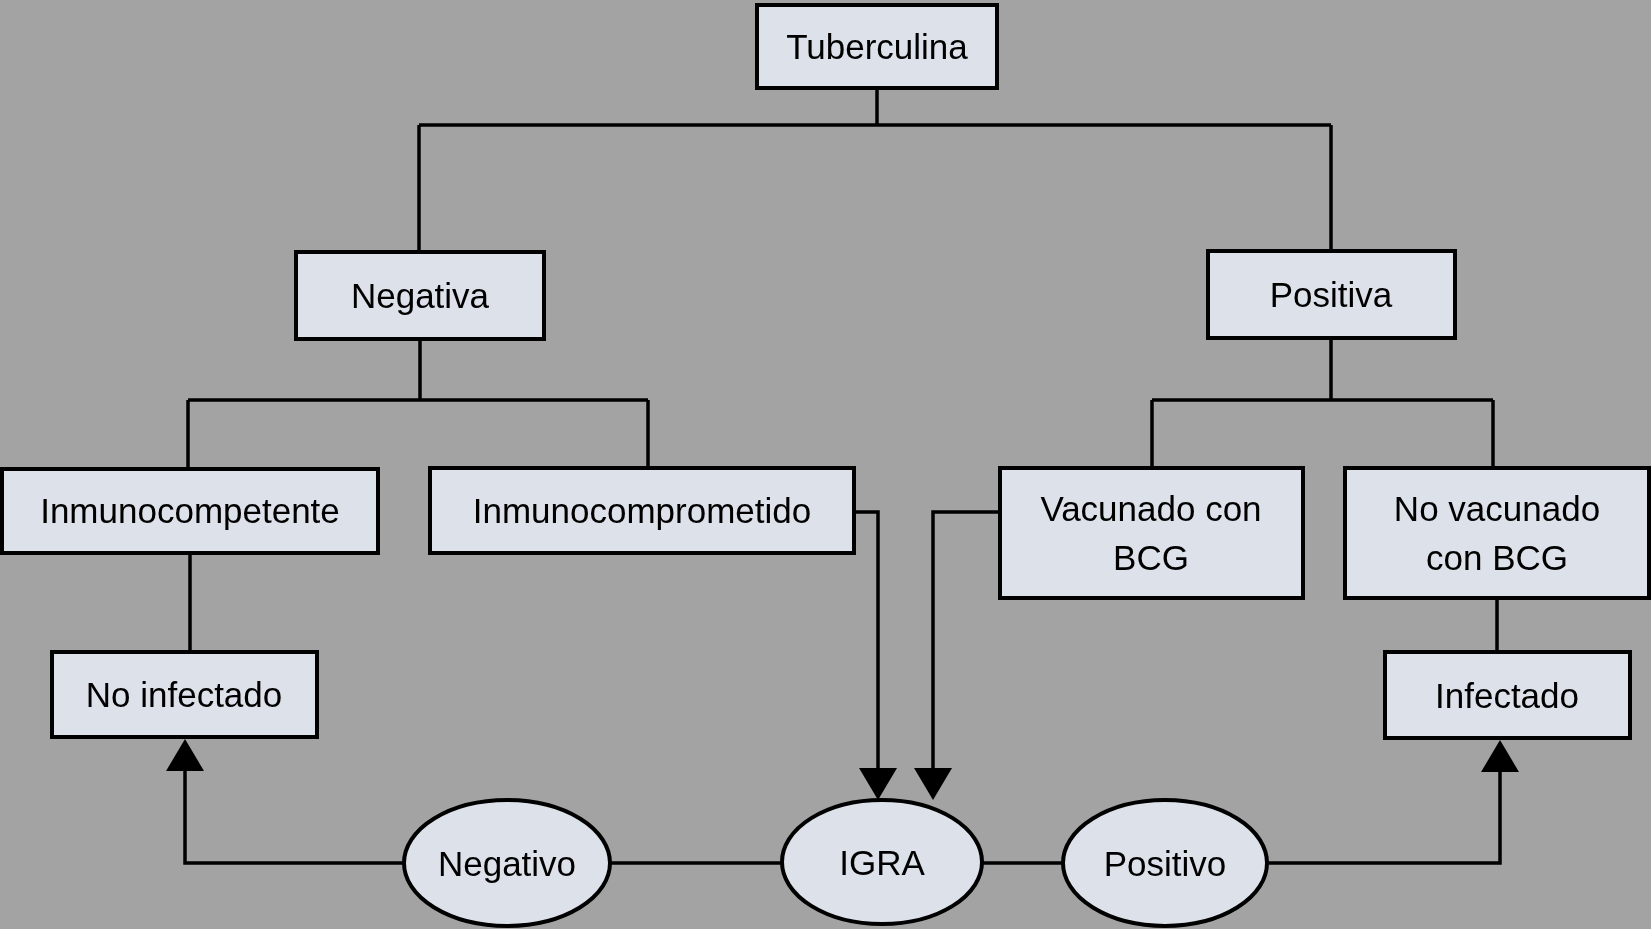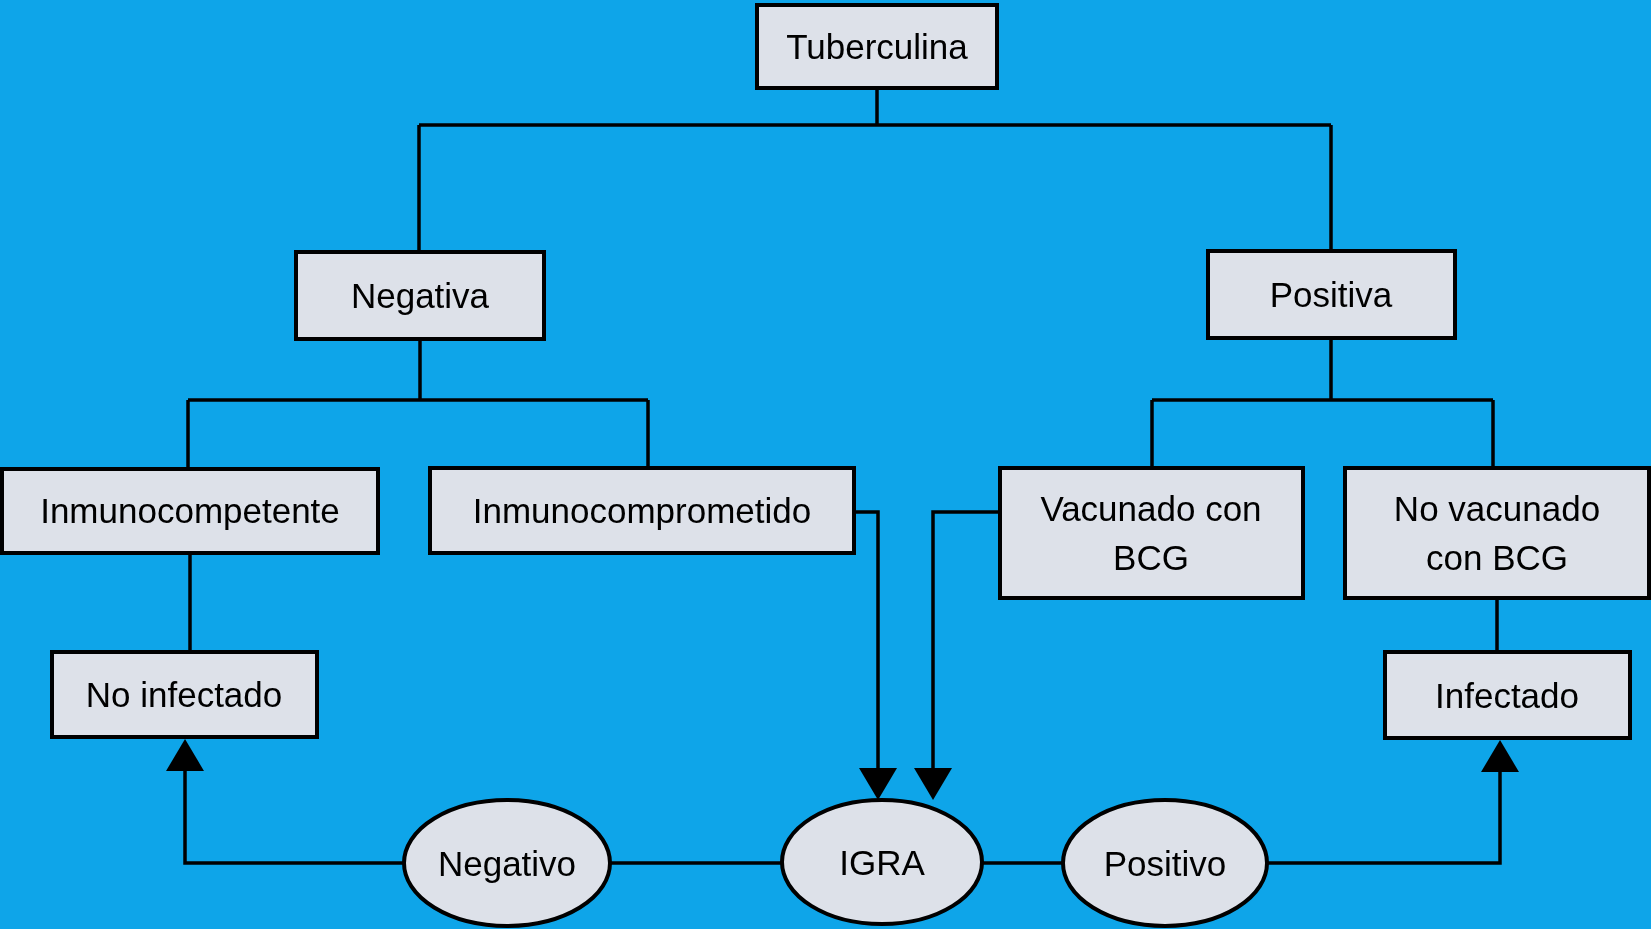"Tuberculina" .stage { background: #0ea5e9 -> #a3a3a3 }
